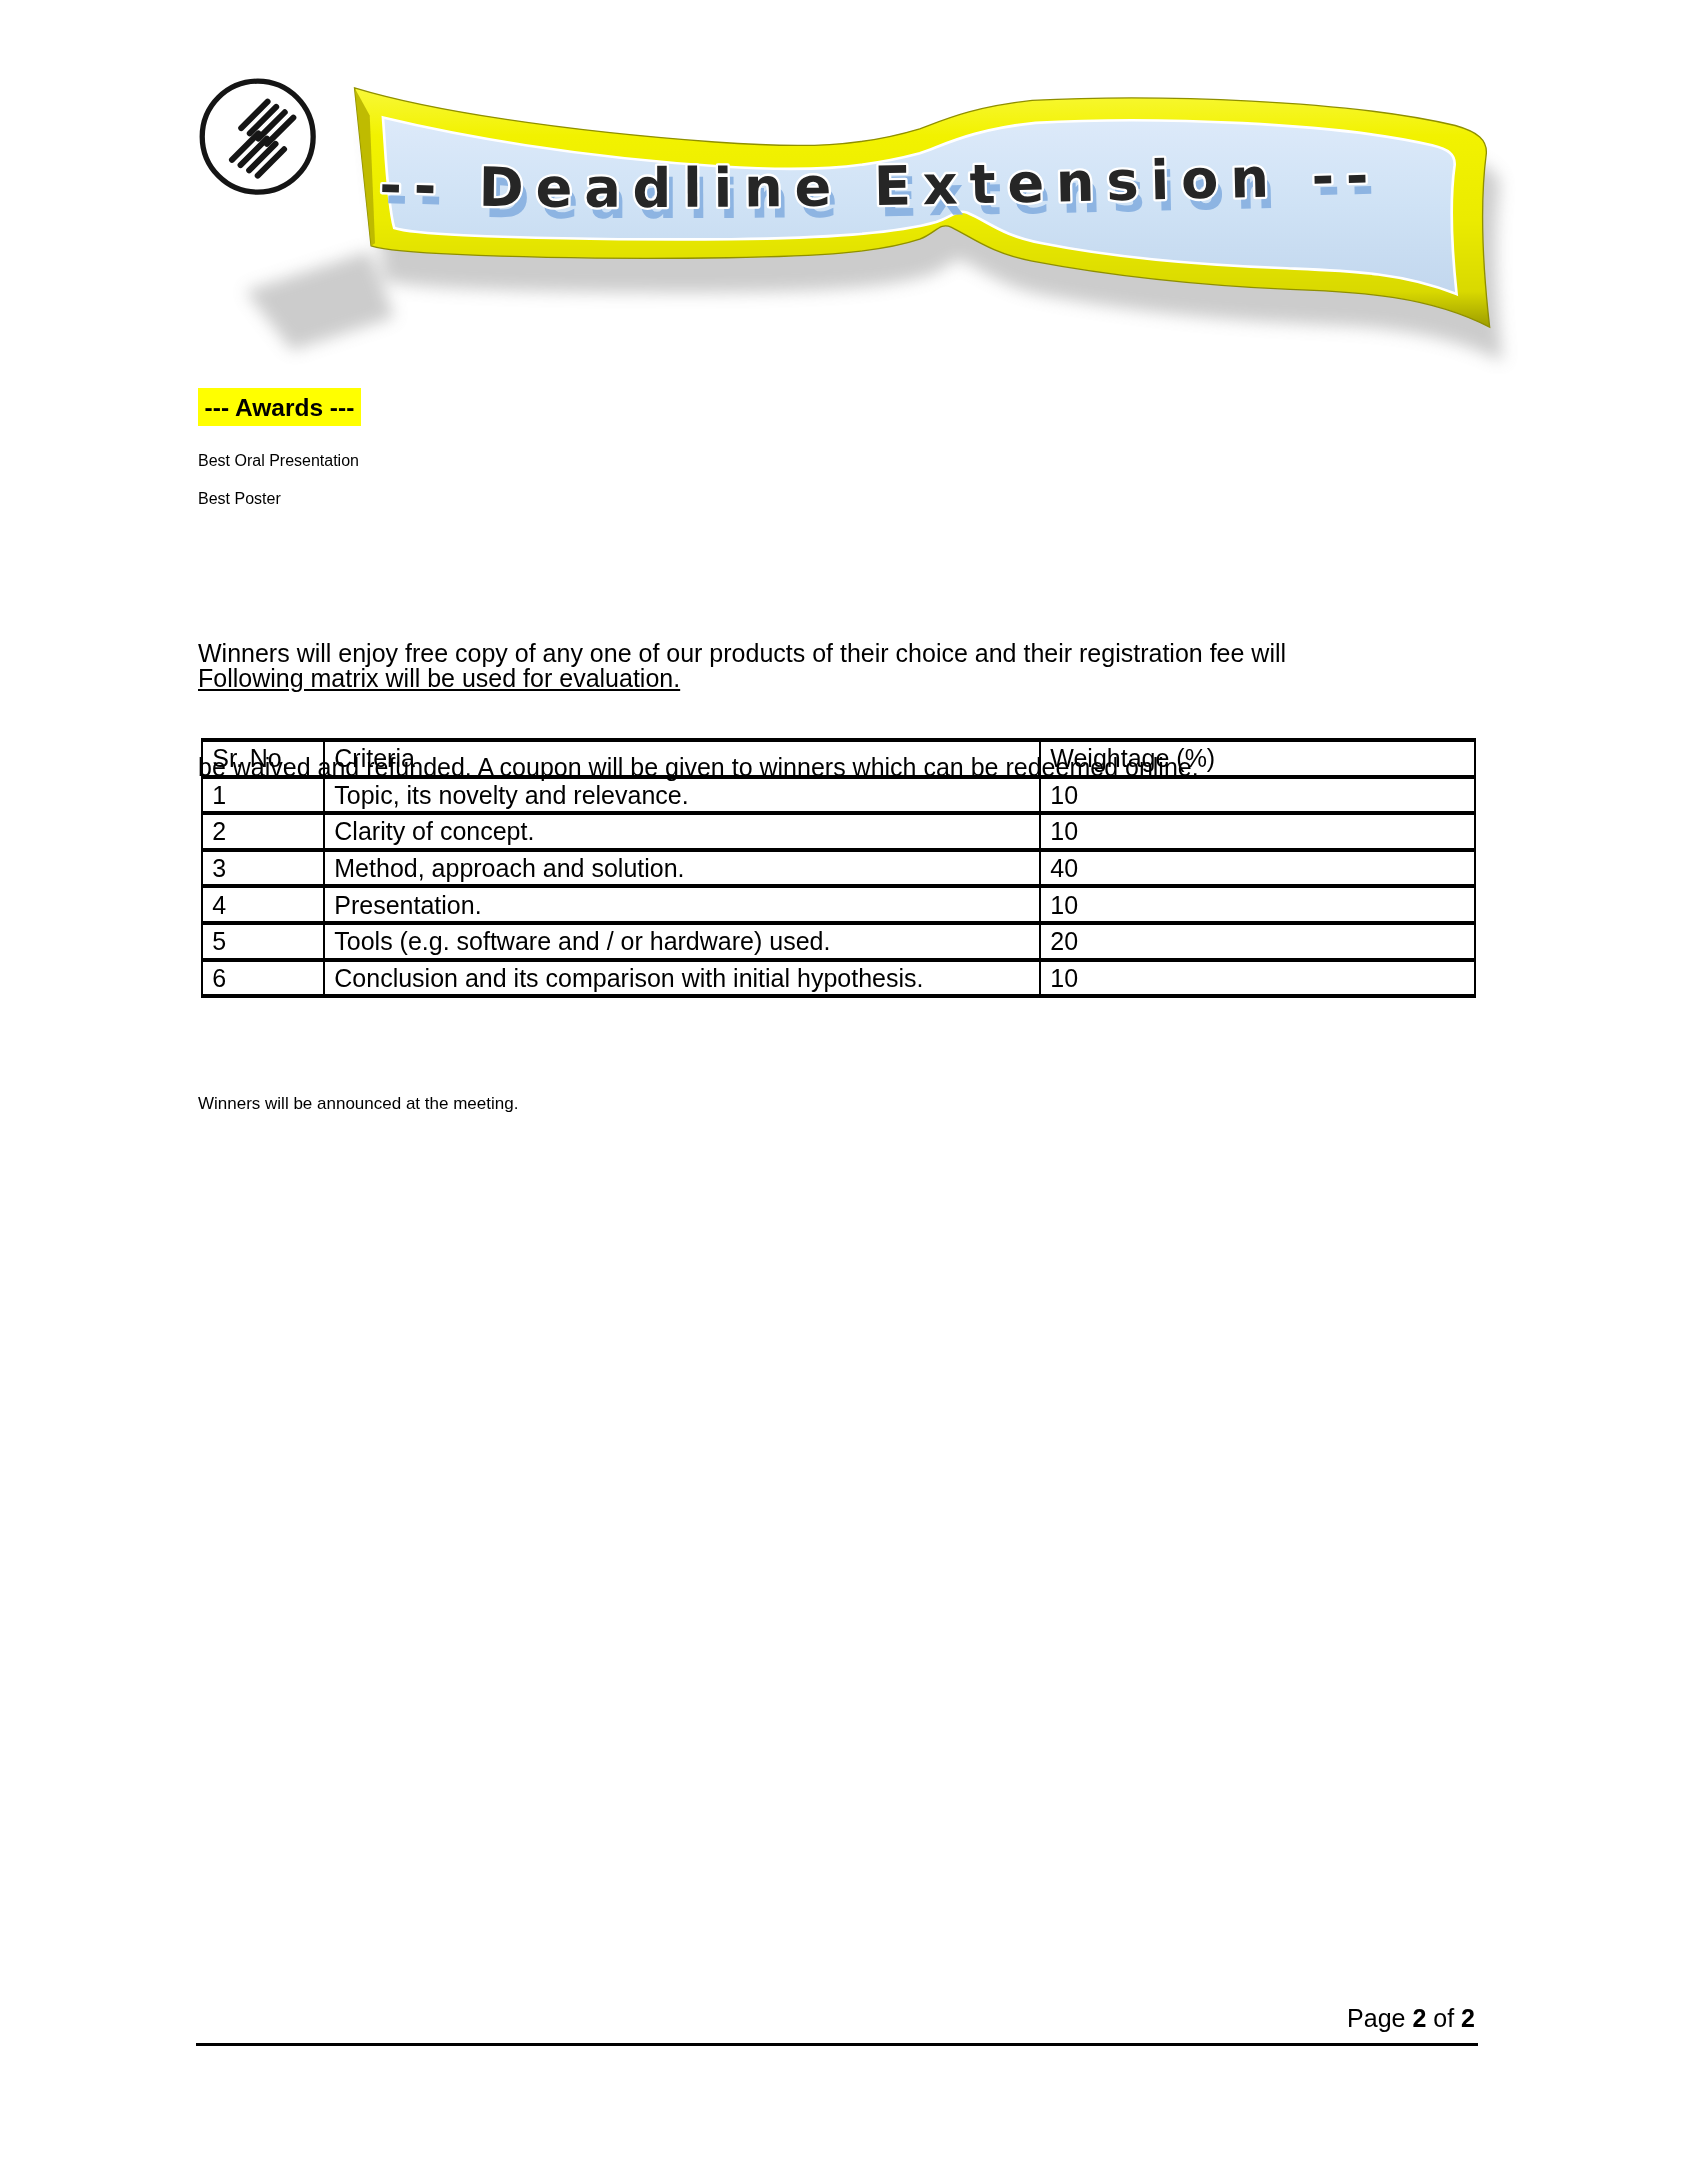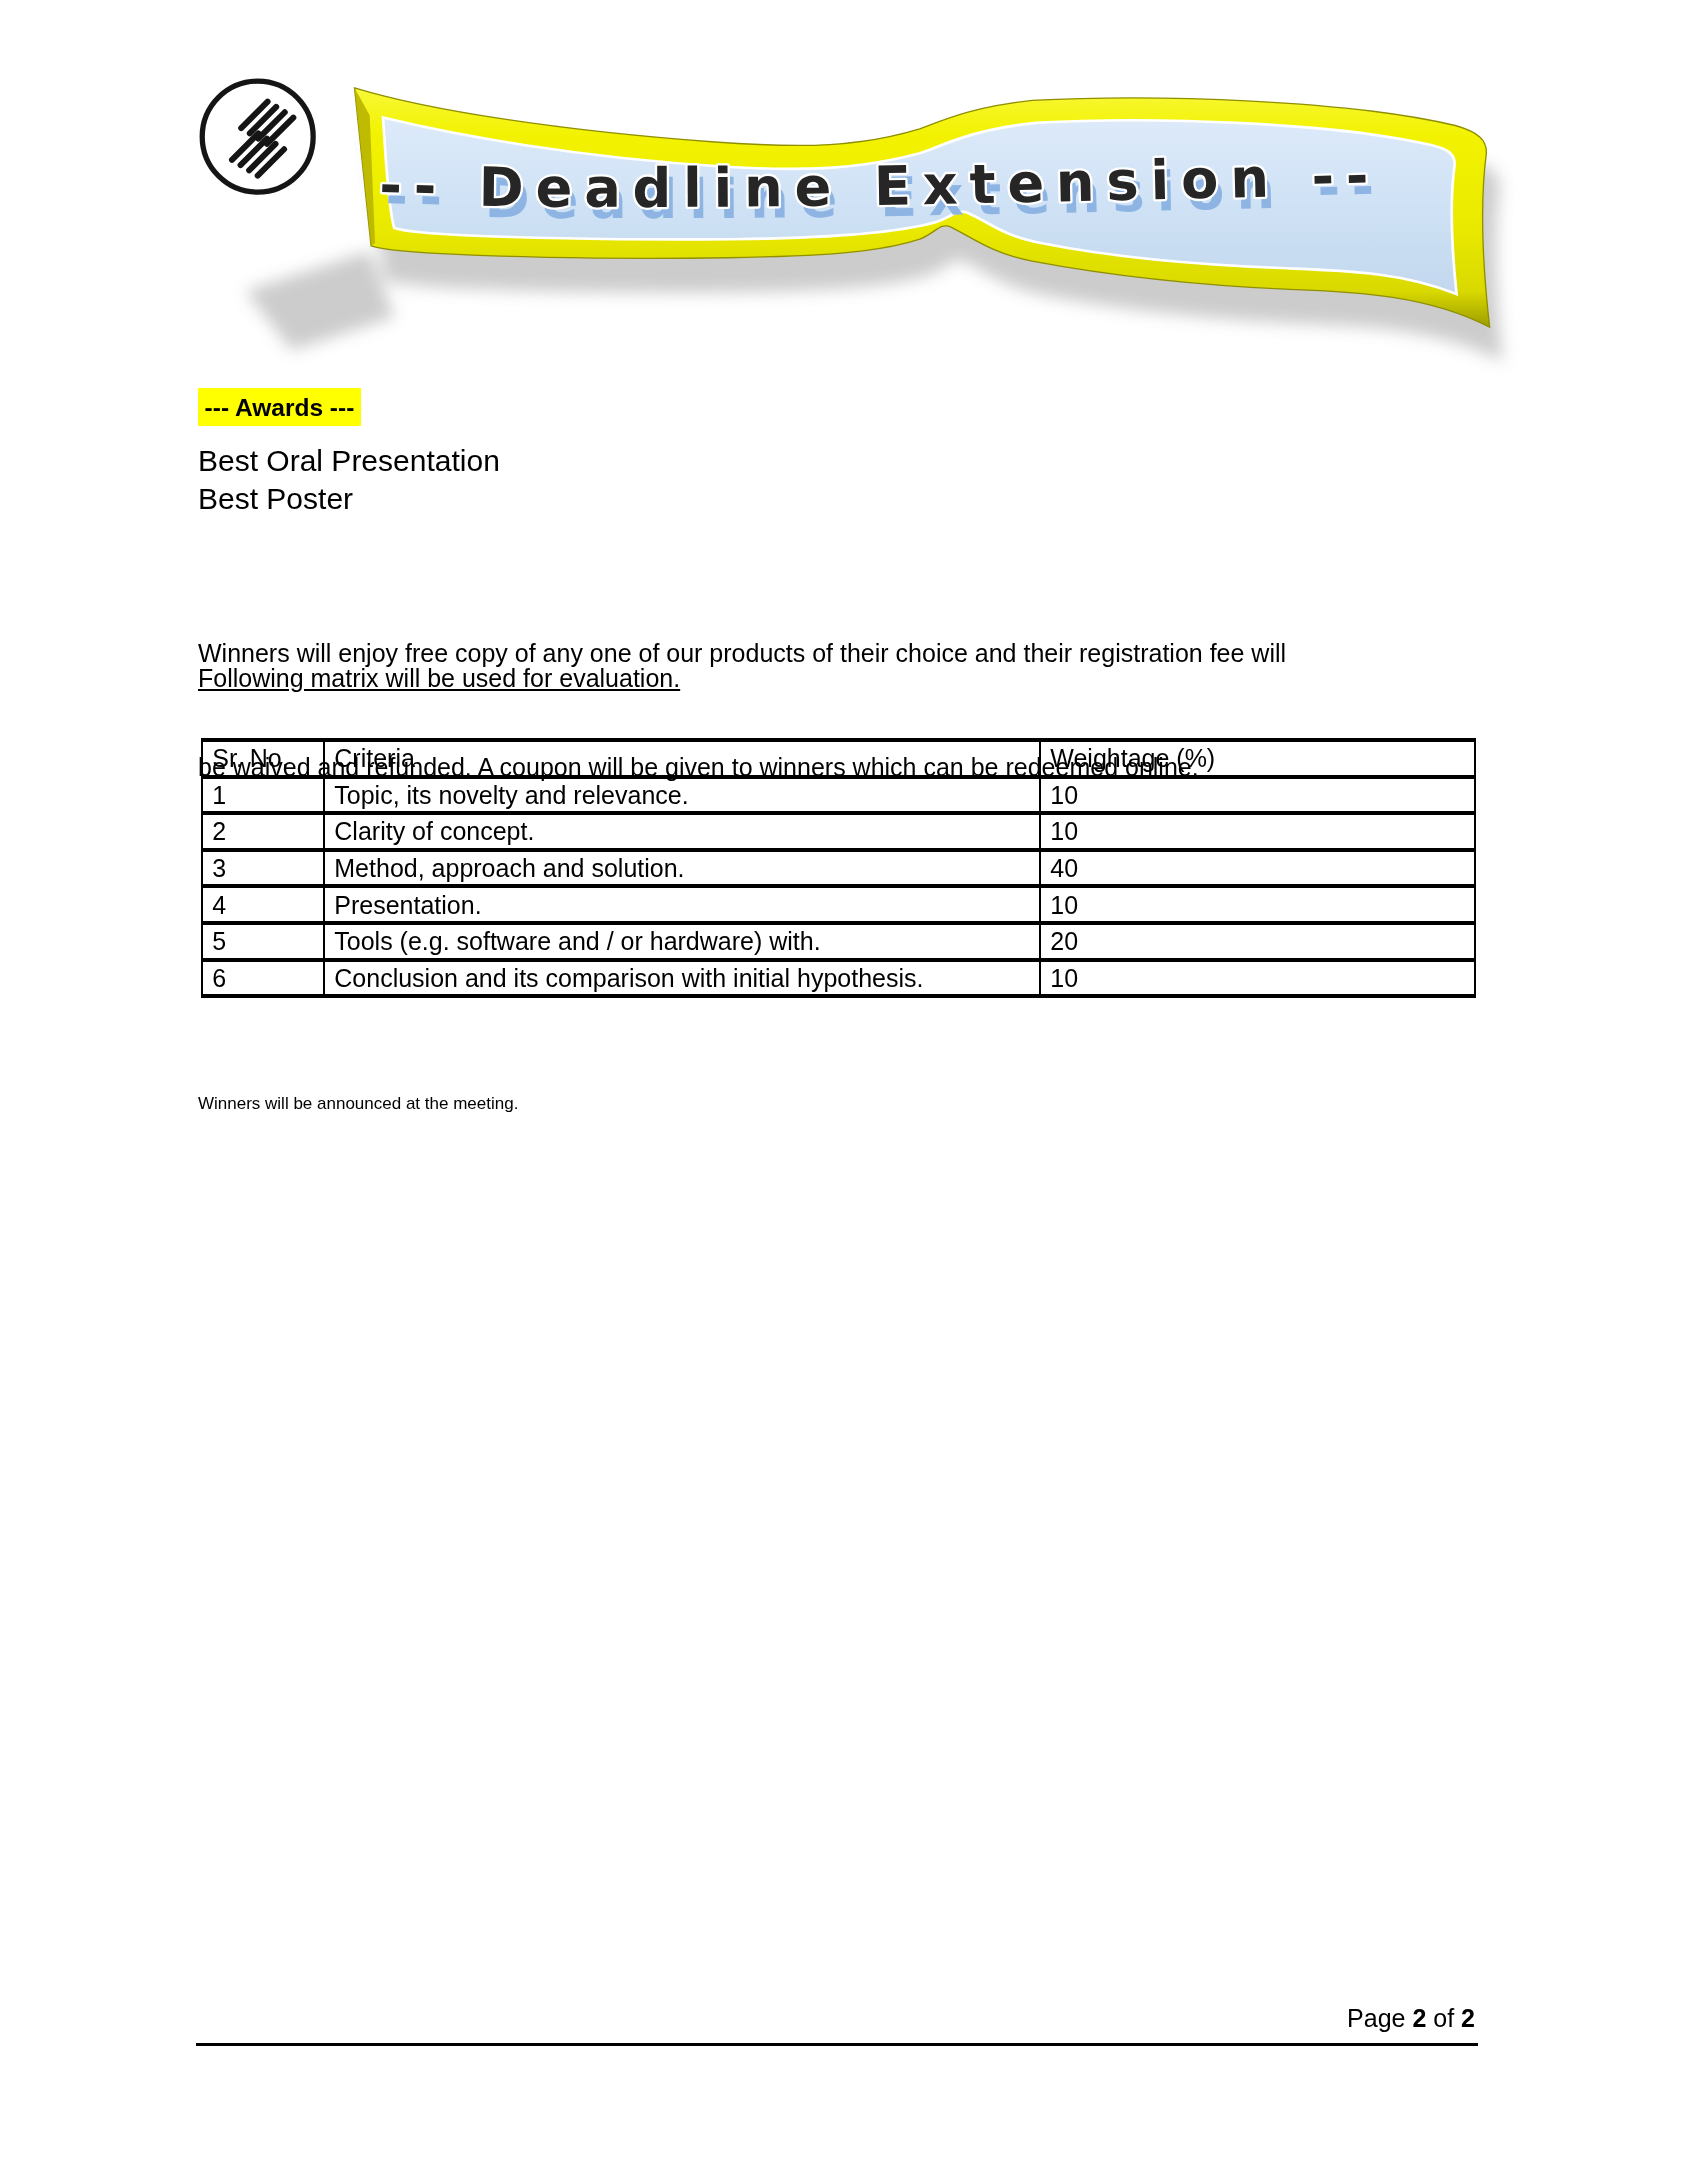"Best Oral Presentation" .award-list { font-size: 30px -> 16px }
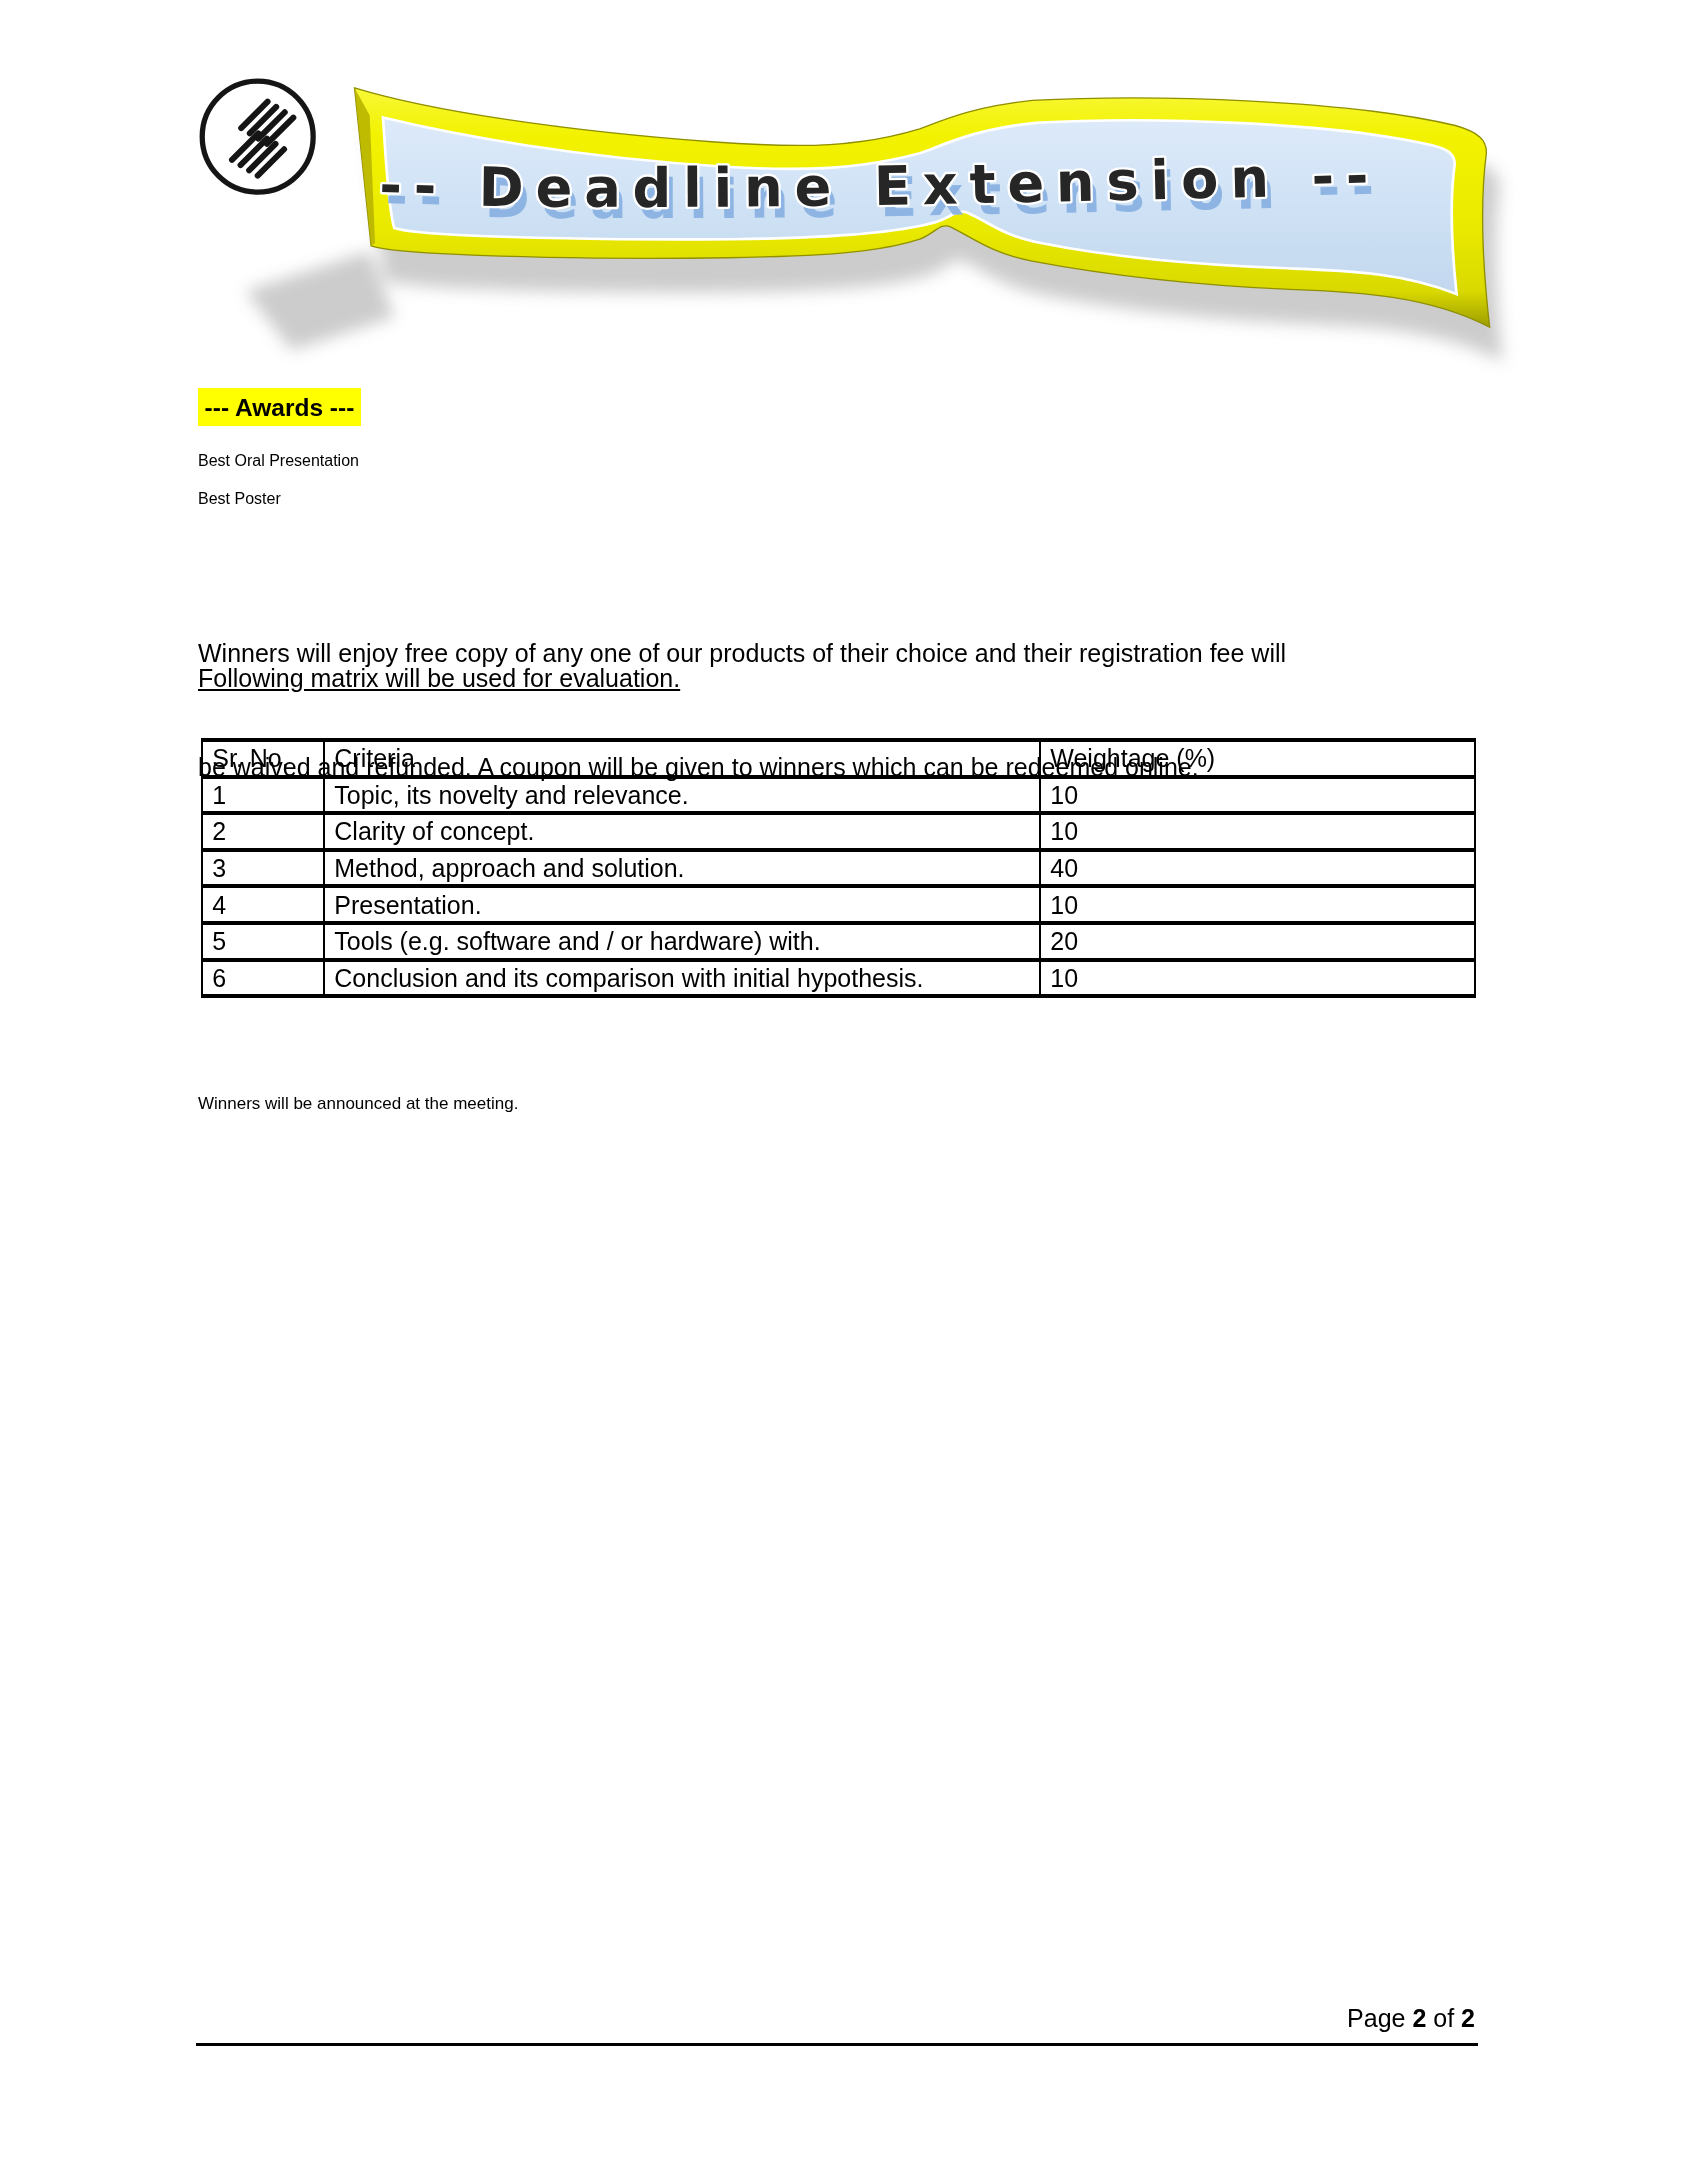"Tools (e.g. software and /" td { text: with -> used }
